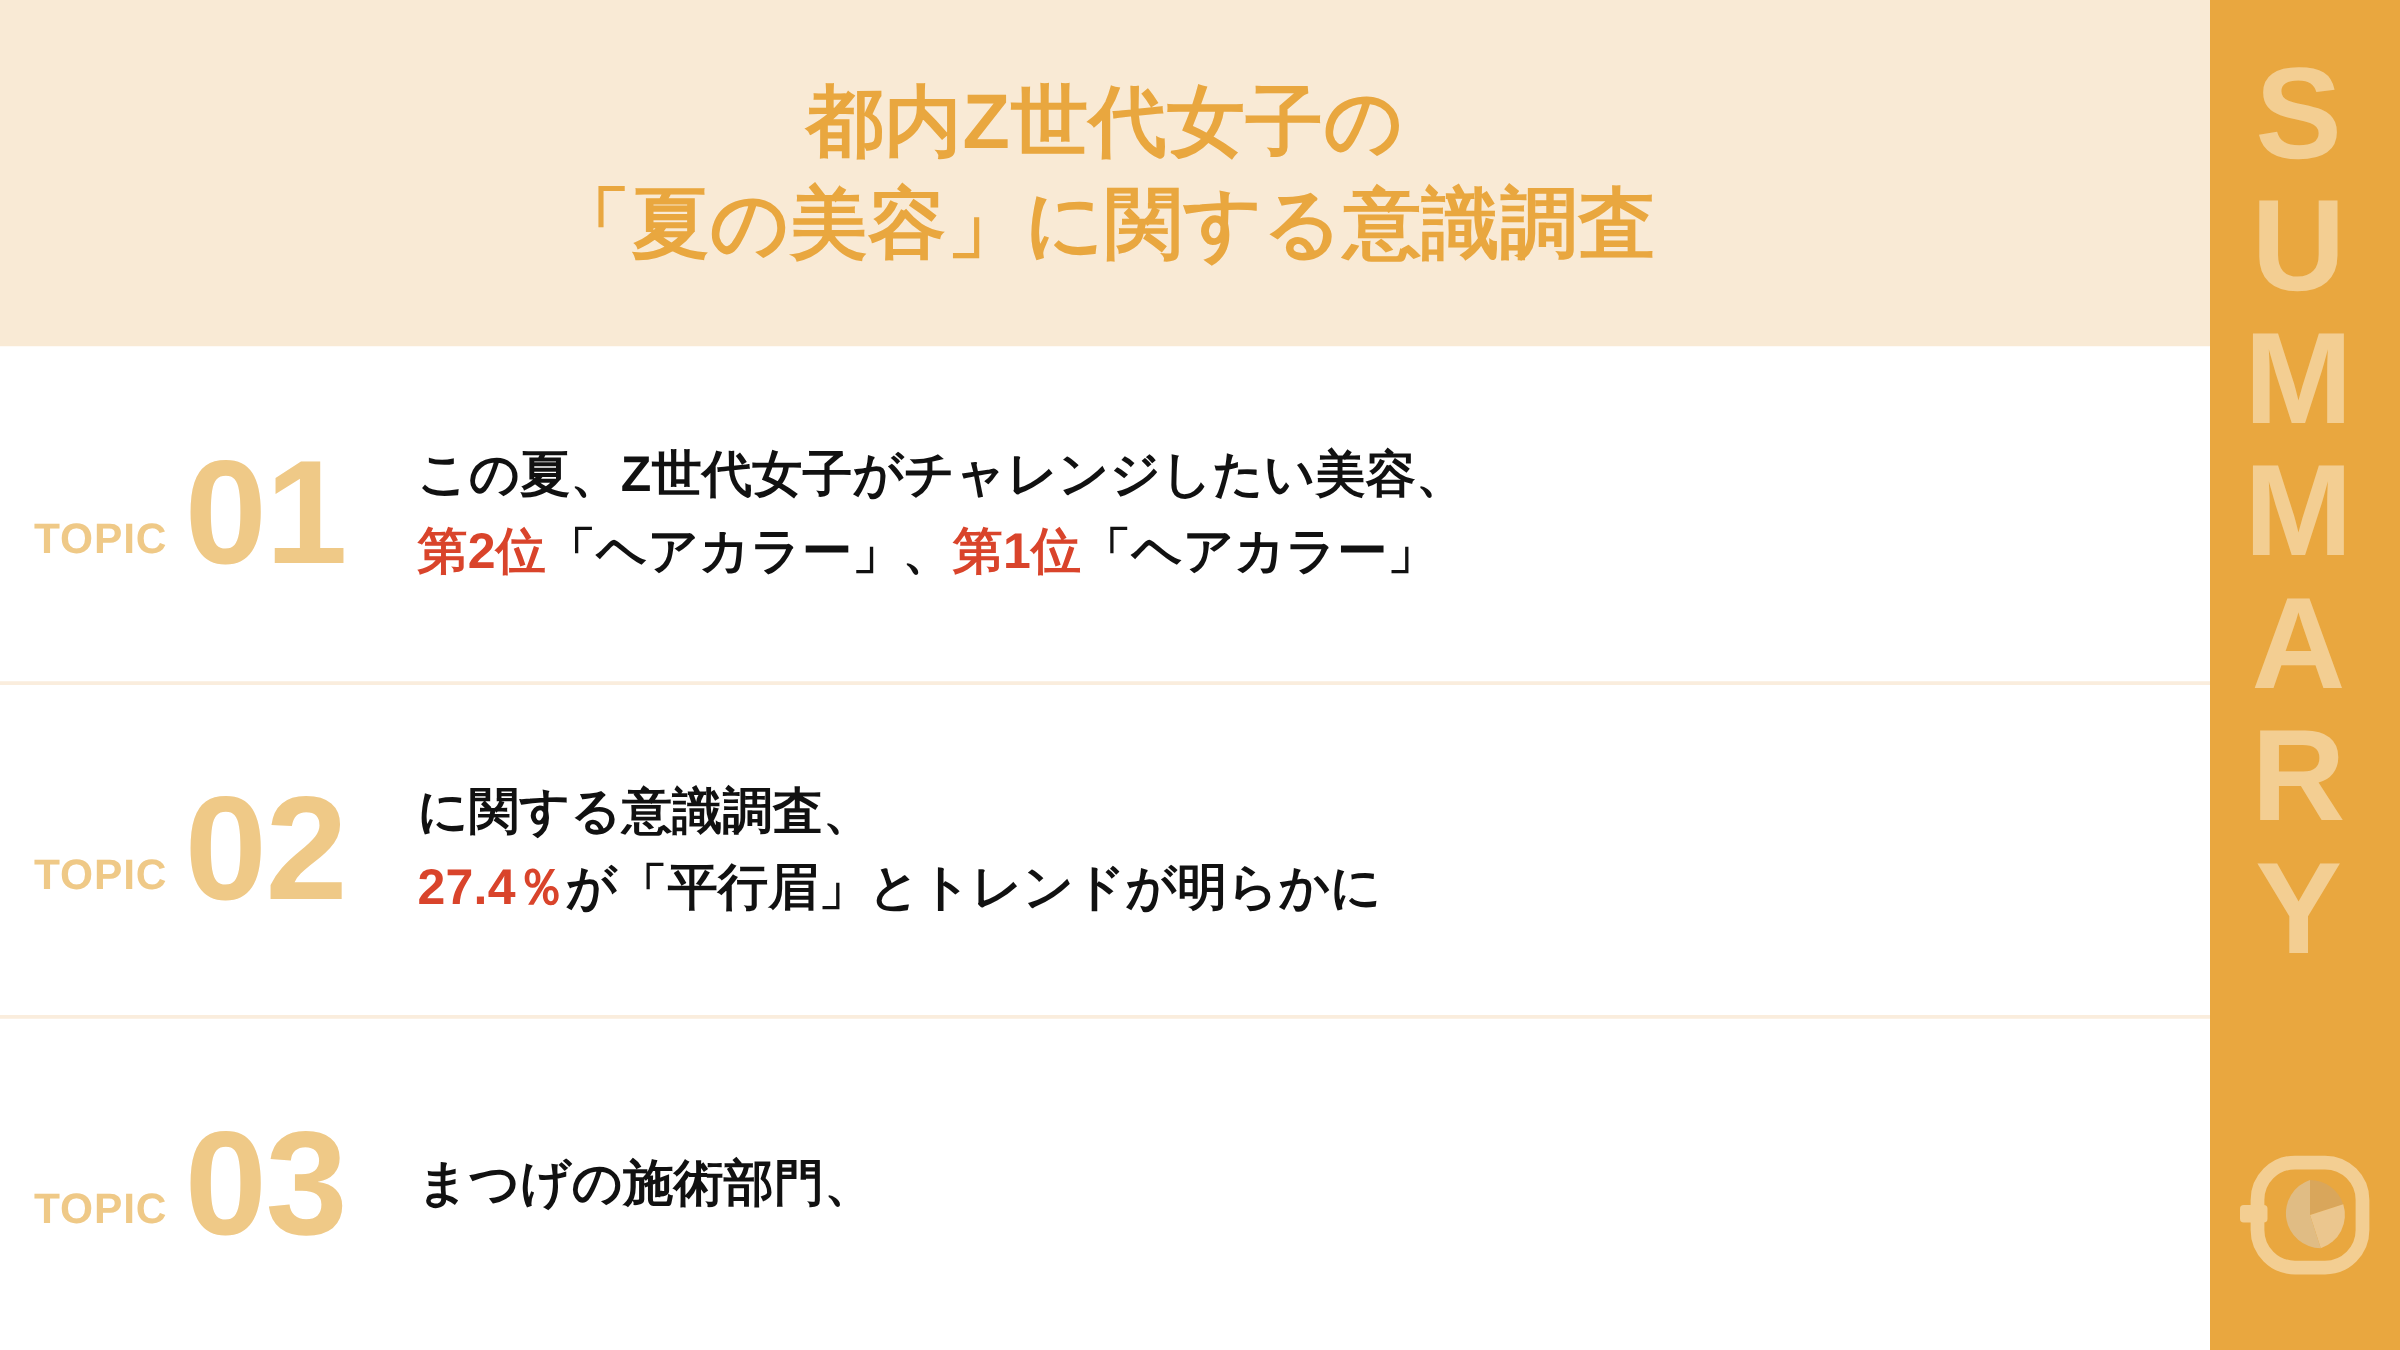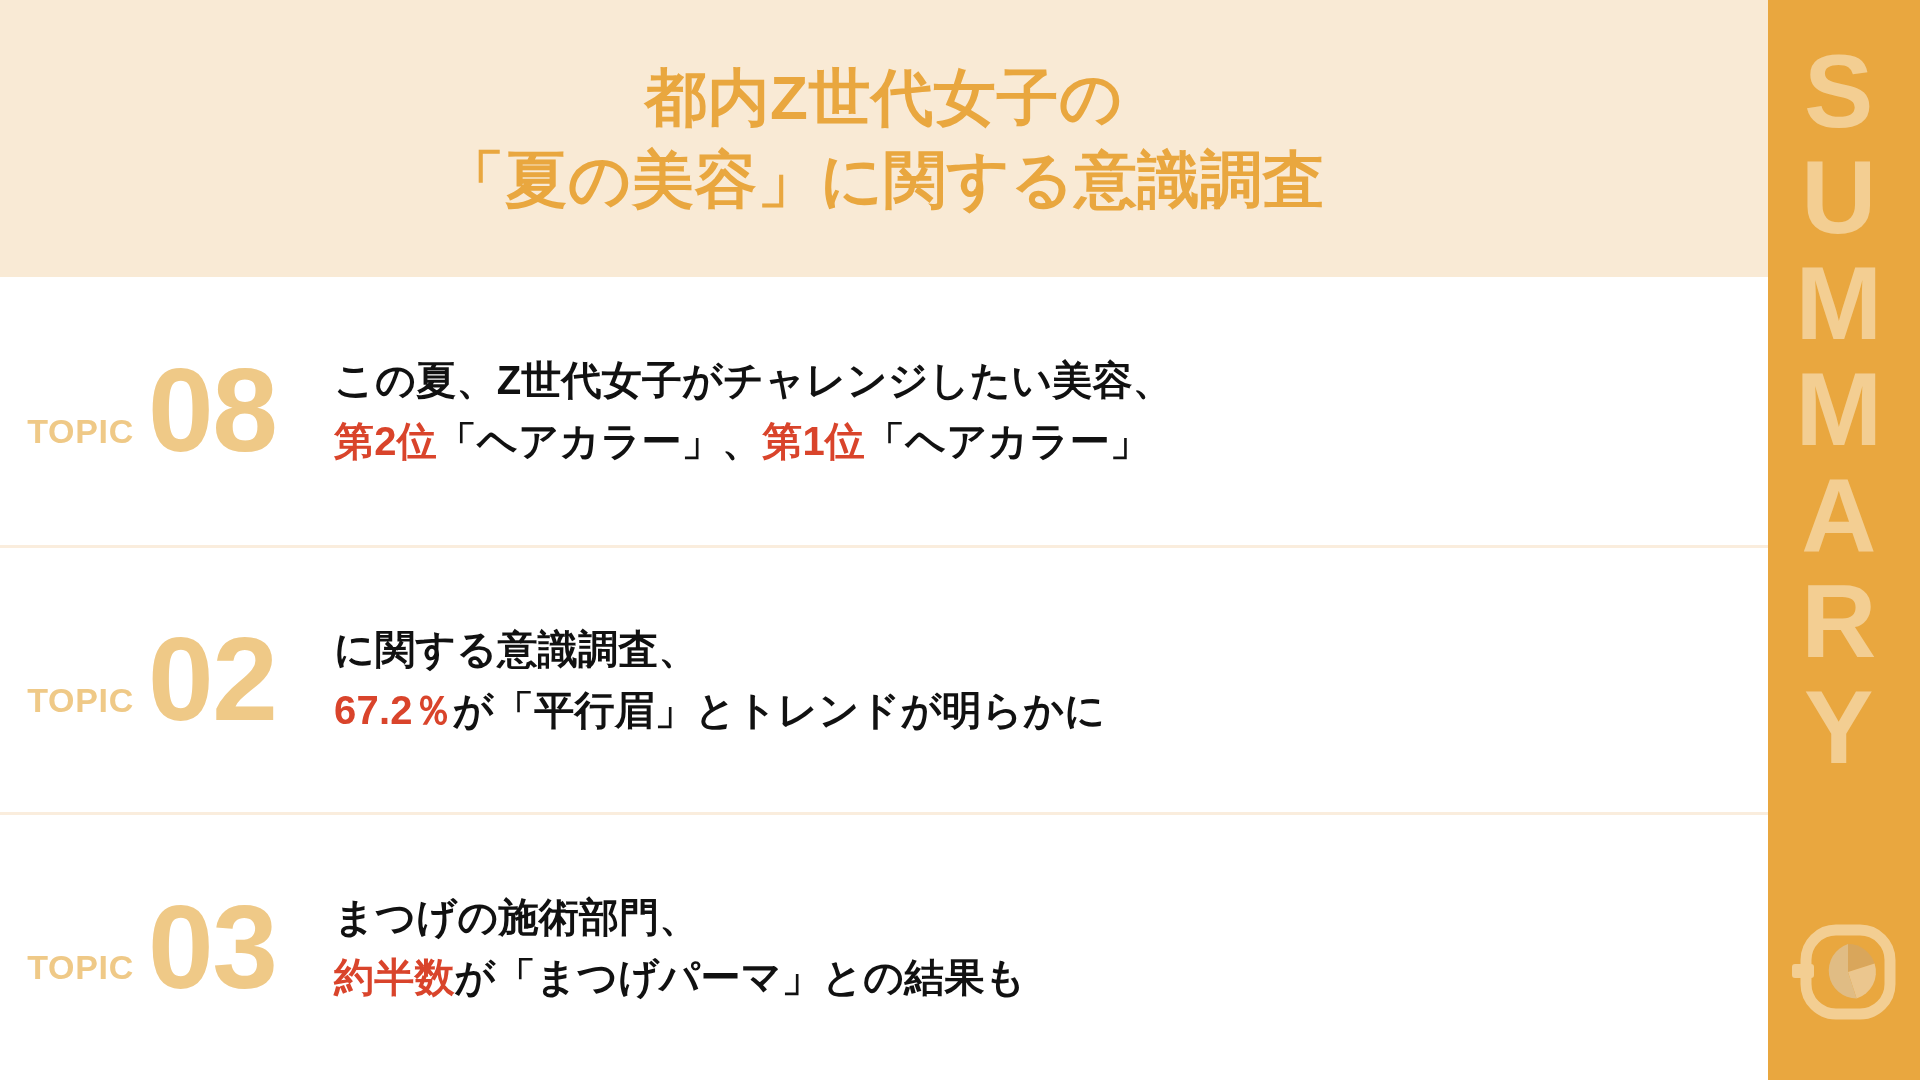"08" div.topic-num { text: 08 -> 01 }
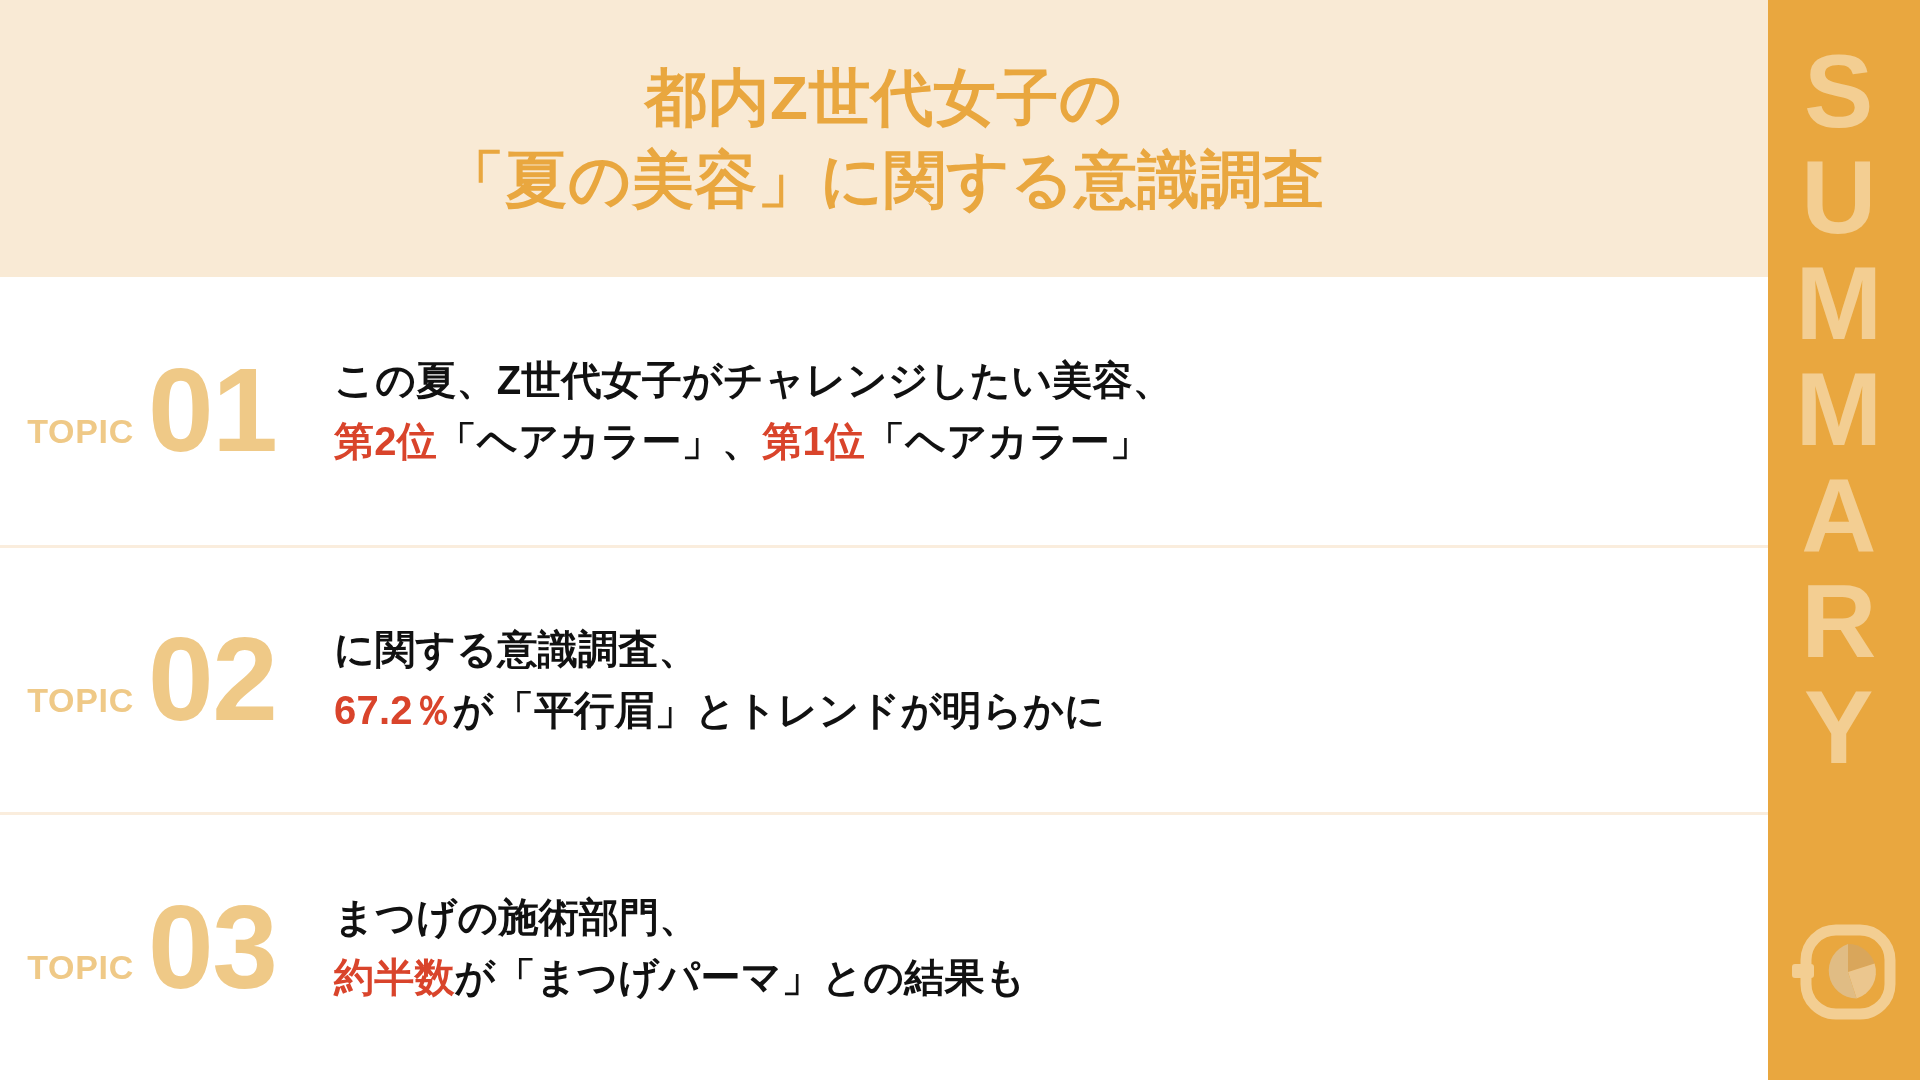"67.2％" span.hl { text: 67.2 -> 27.4 }
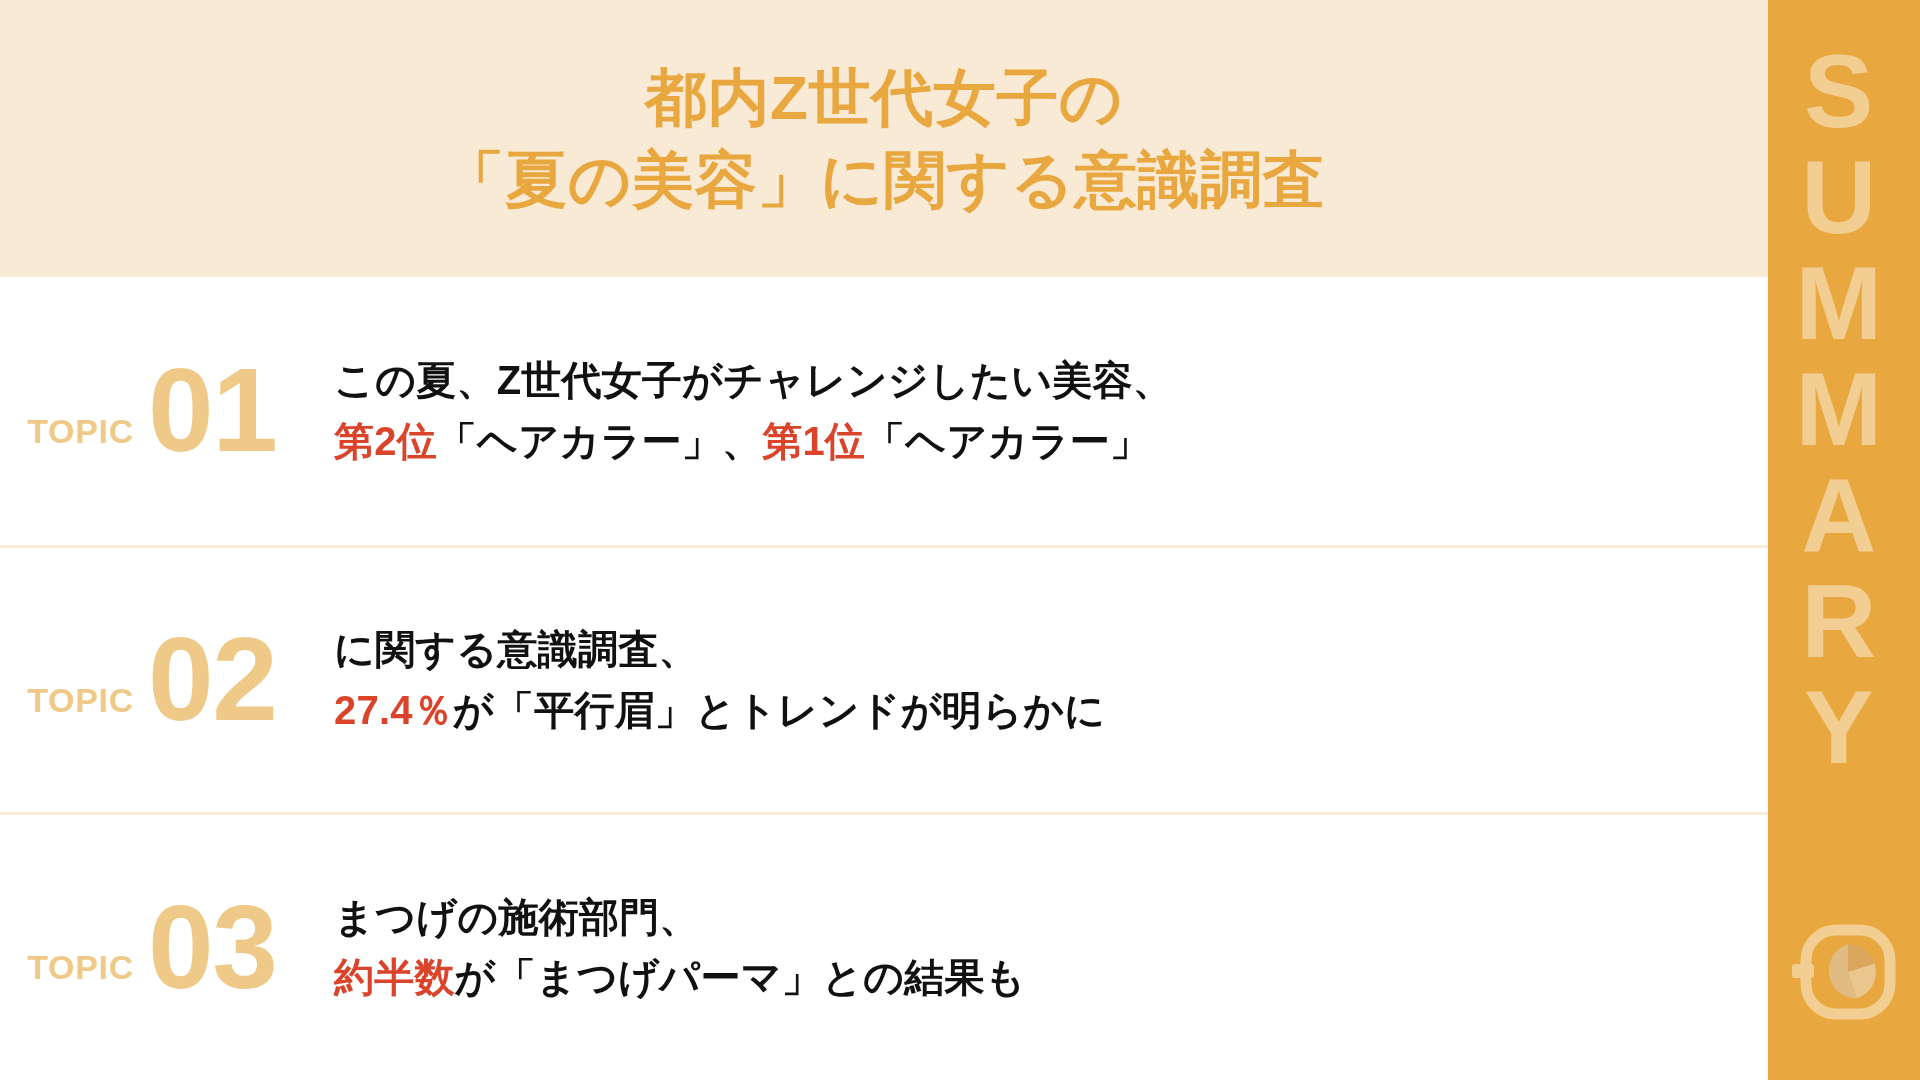"約半数が「まつげパーマ」との結果も" div.tline { html: <div><span>約半数</span><span>が「まつげパーマ」との結果も</span></div> -> none }
